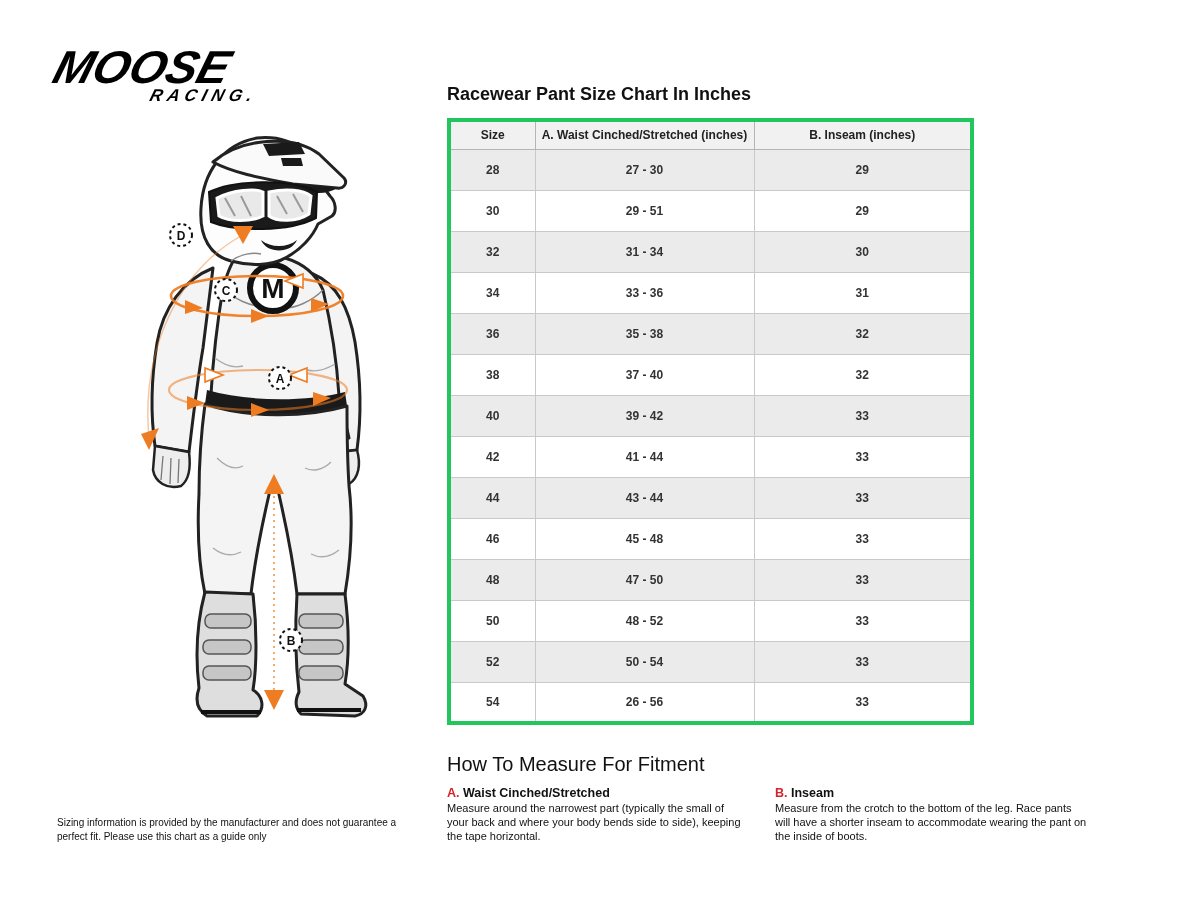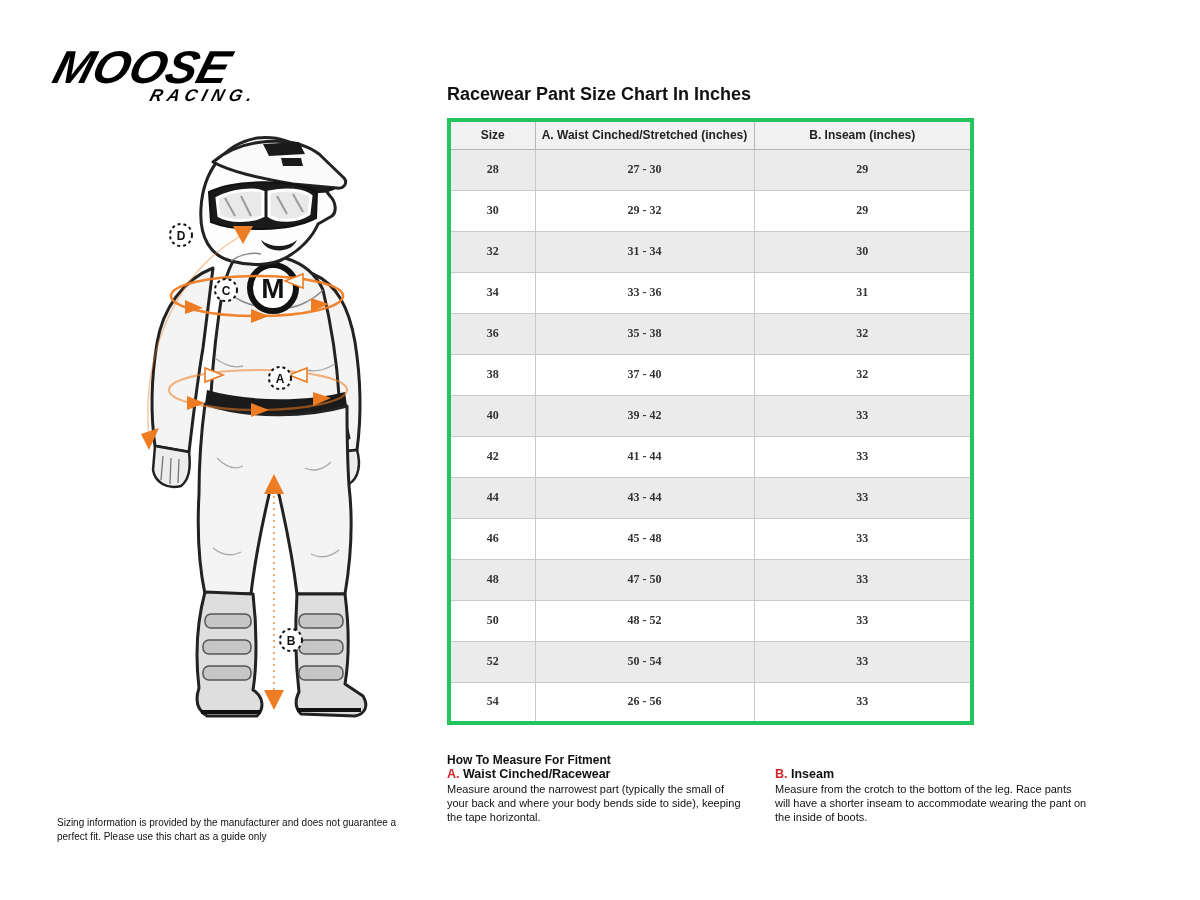"28" table.size-table td { font-family: Liberation Serif, serif -> none }
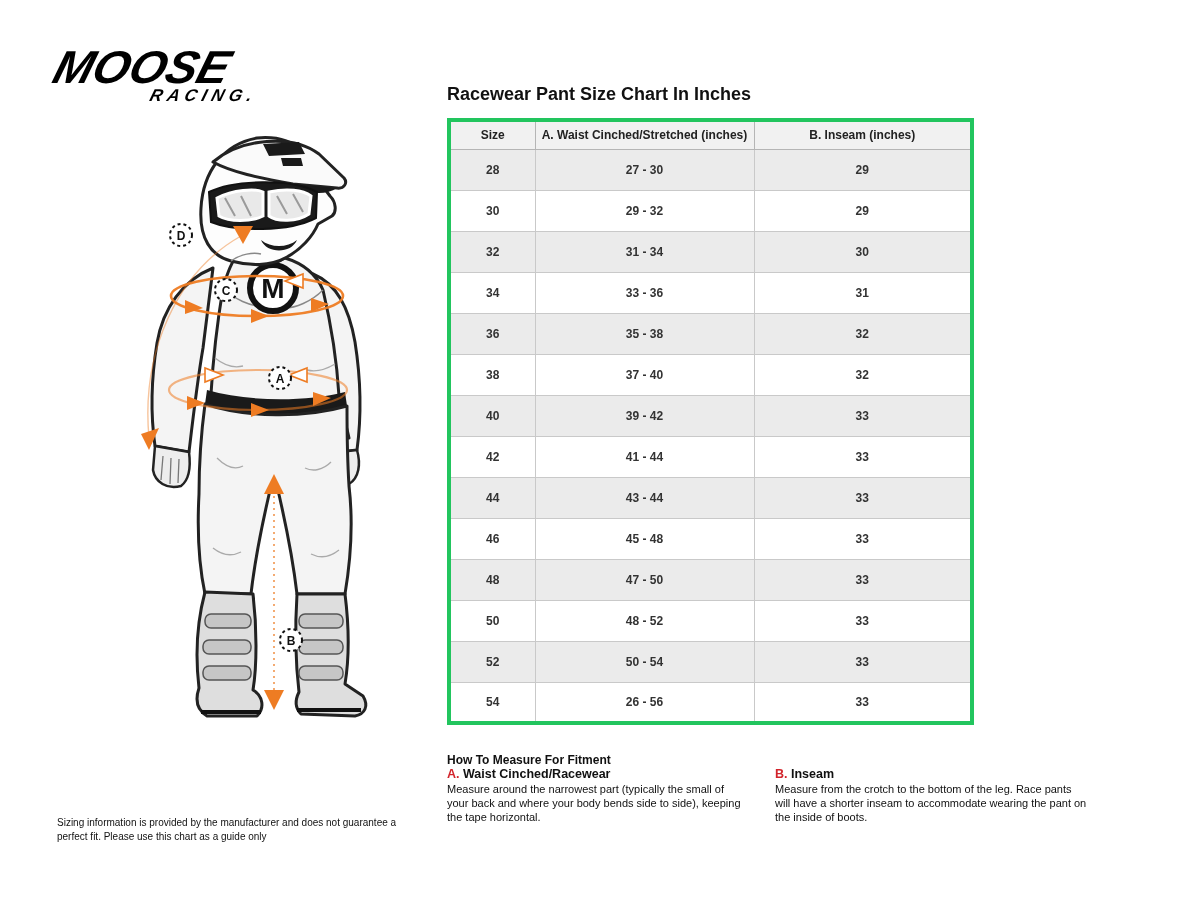"29 - 32" td { text: 32 -> 51 }
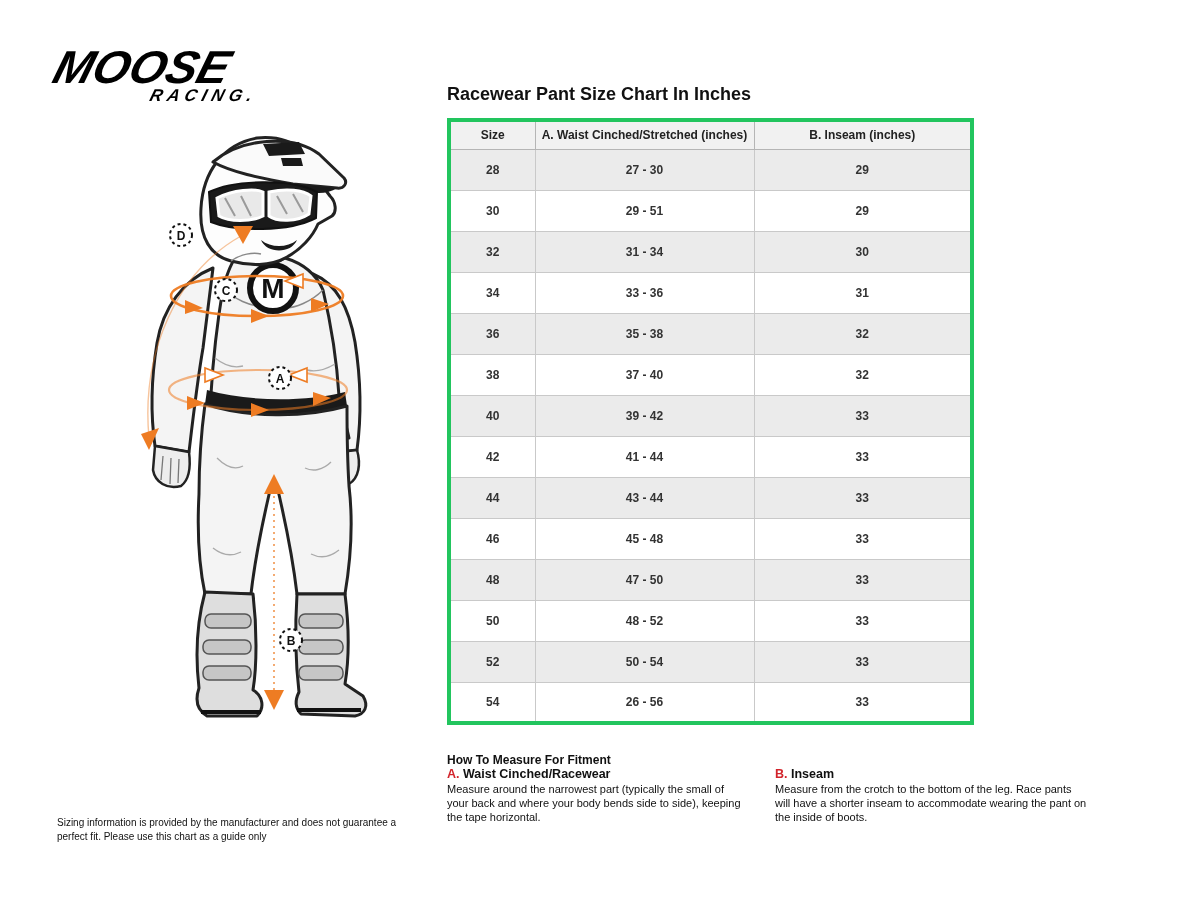"How To Measure For Fitment" .howto-title { font-size: 12px -> 20px; font-weight: 700 -> 400; margin-bottom: none -> 10px }
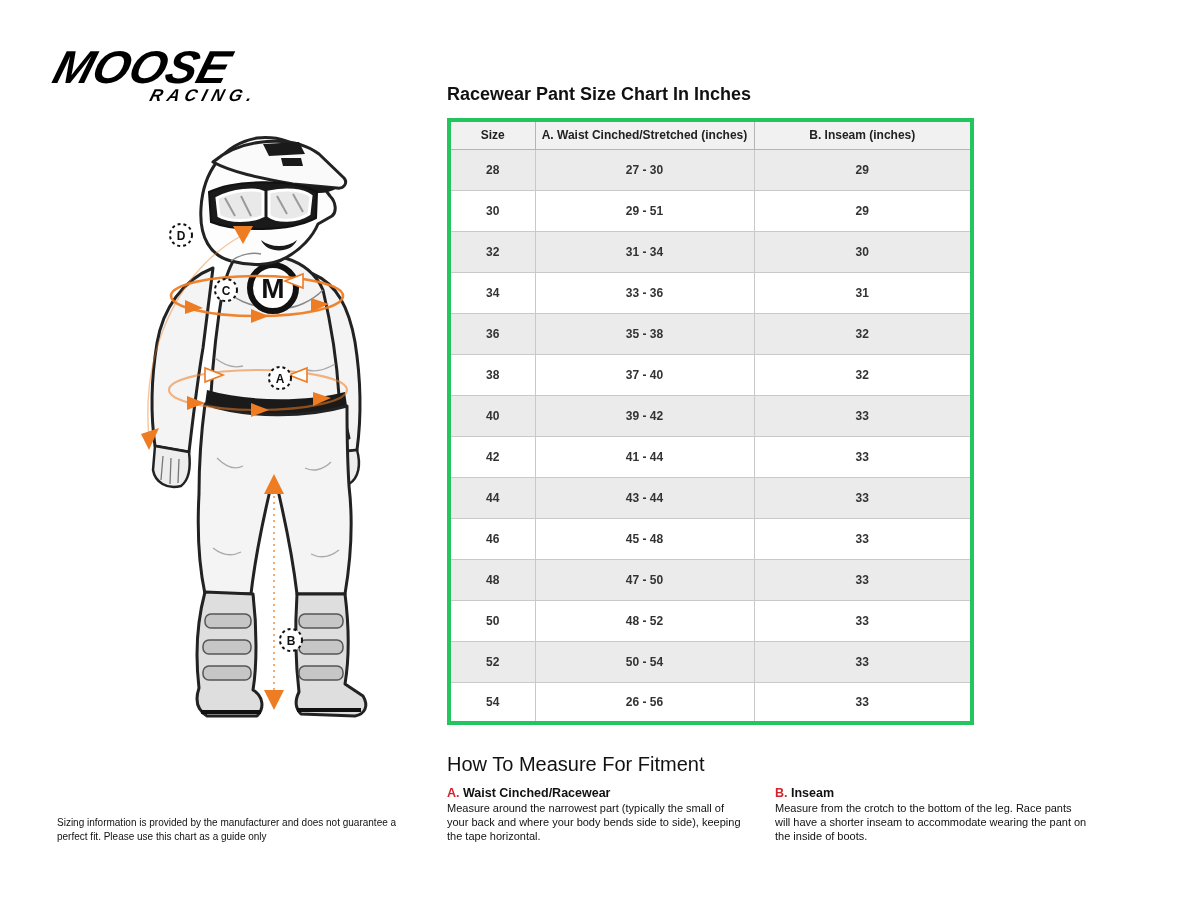"Waist Cinched/Racewear" span { text: Cinched/Racewear -> Cinched/Stretched }
